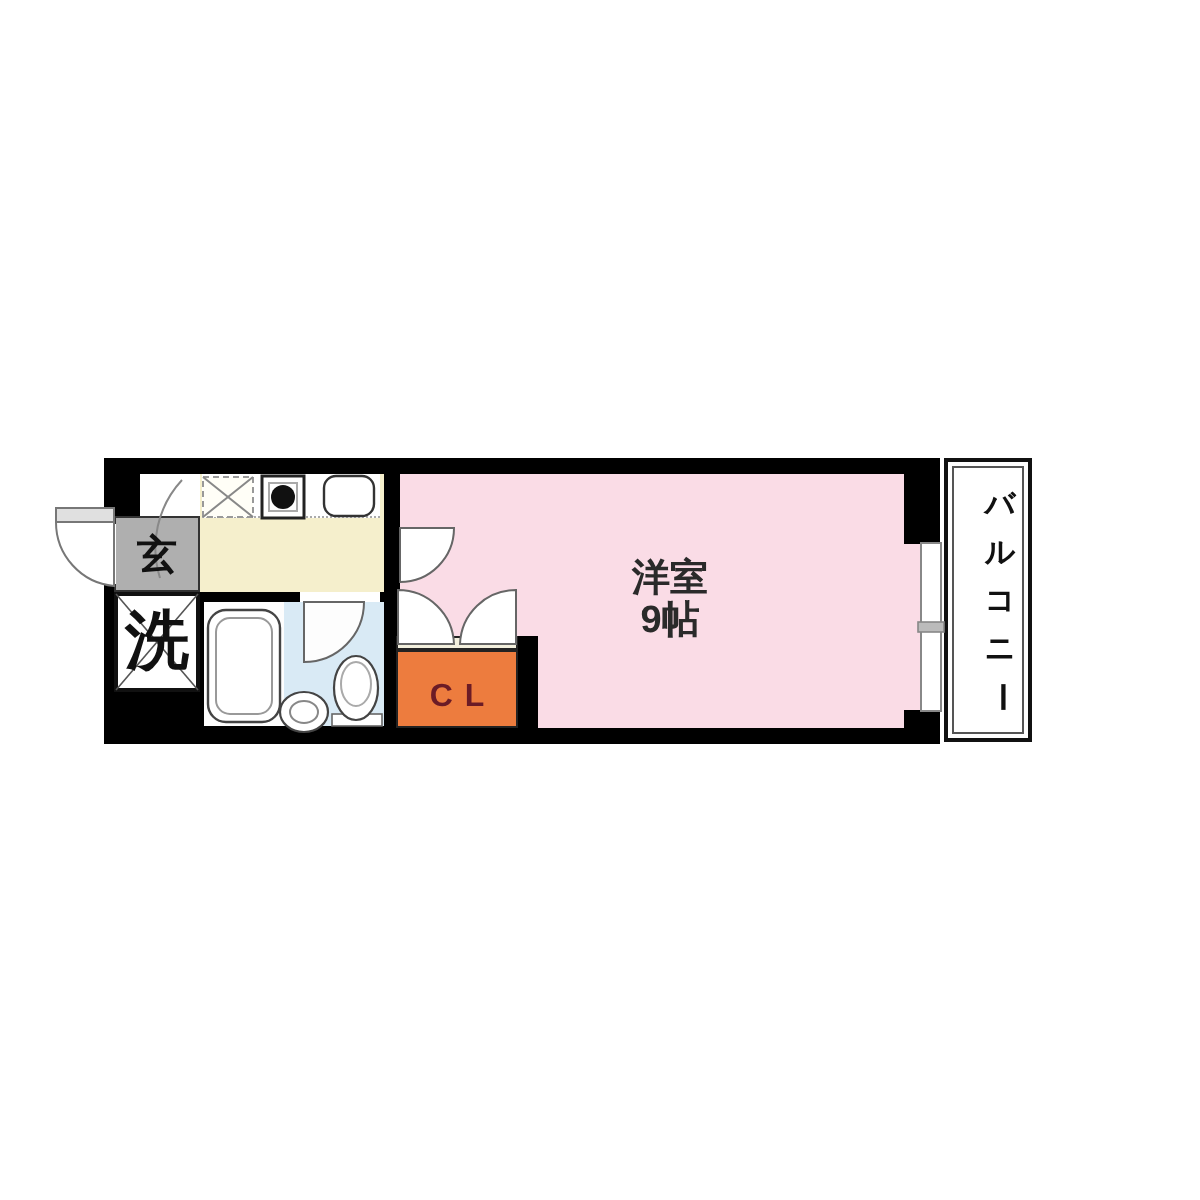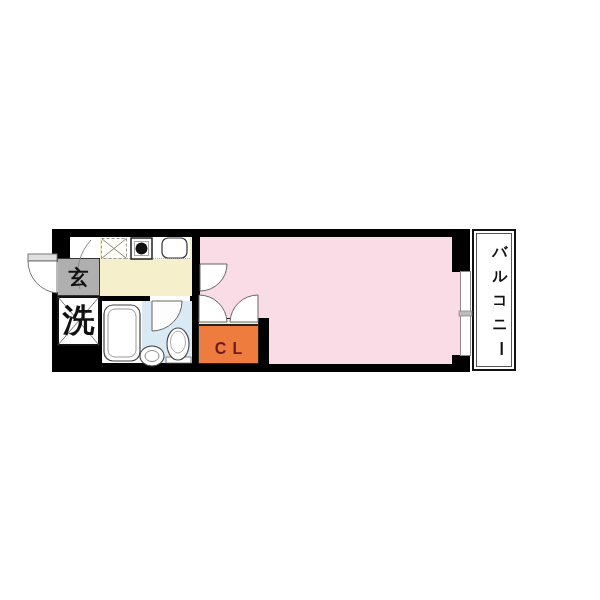"洋室" div.abs { html: none -> <div> <div>洋室</div> <div>9帖</div> </div> }
